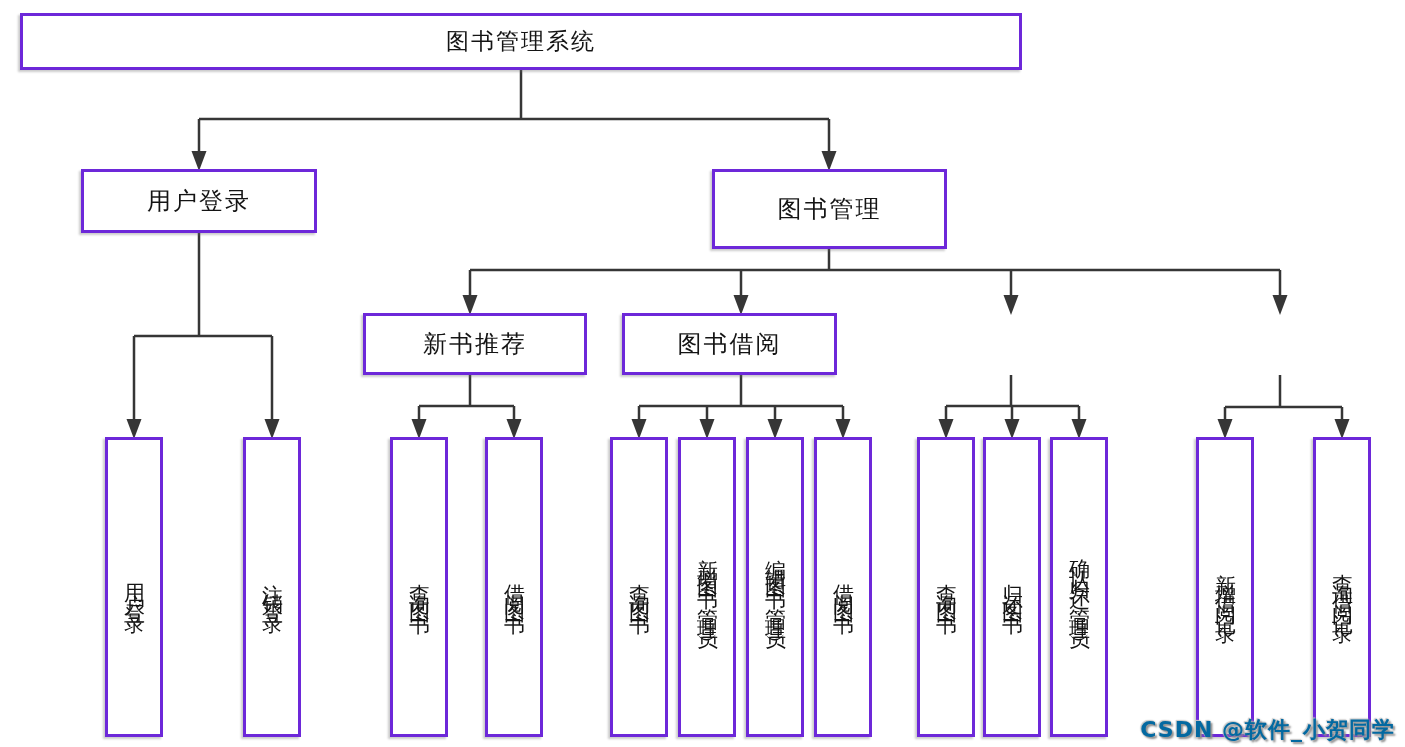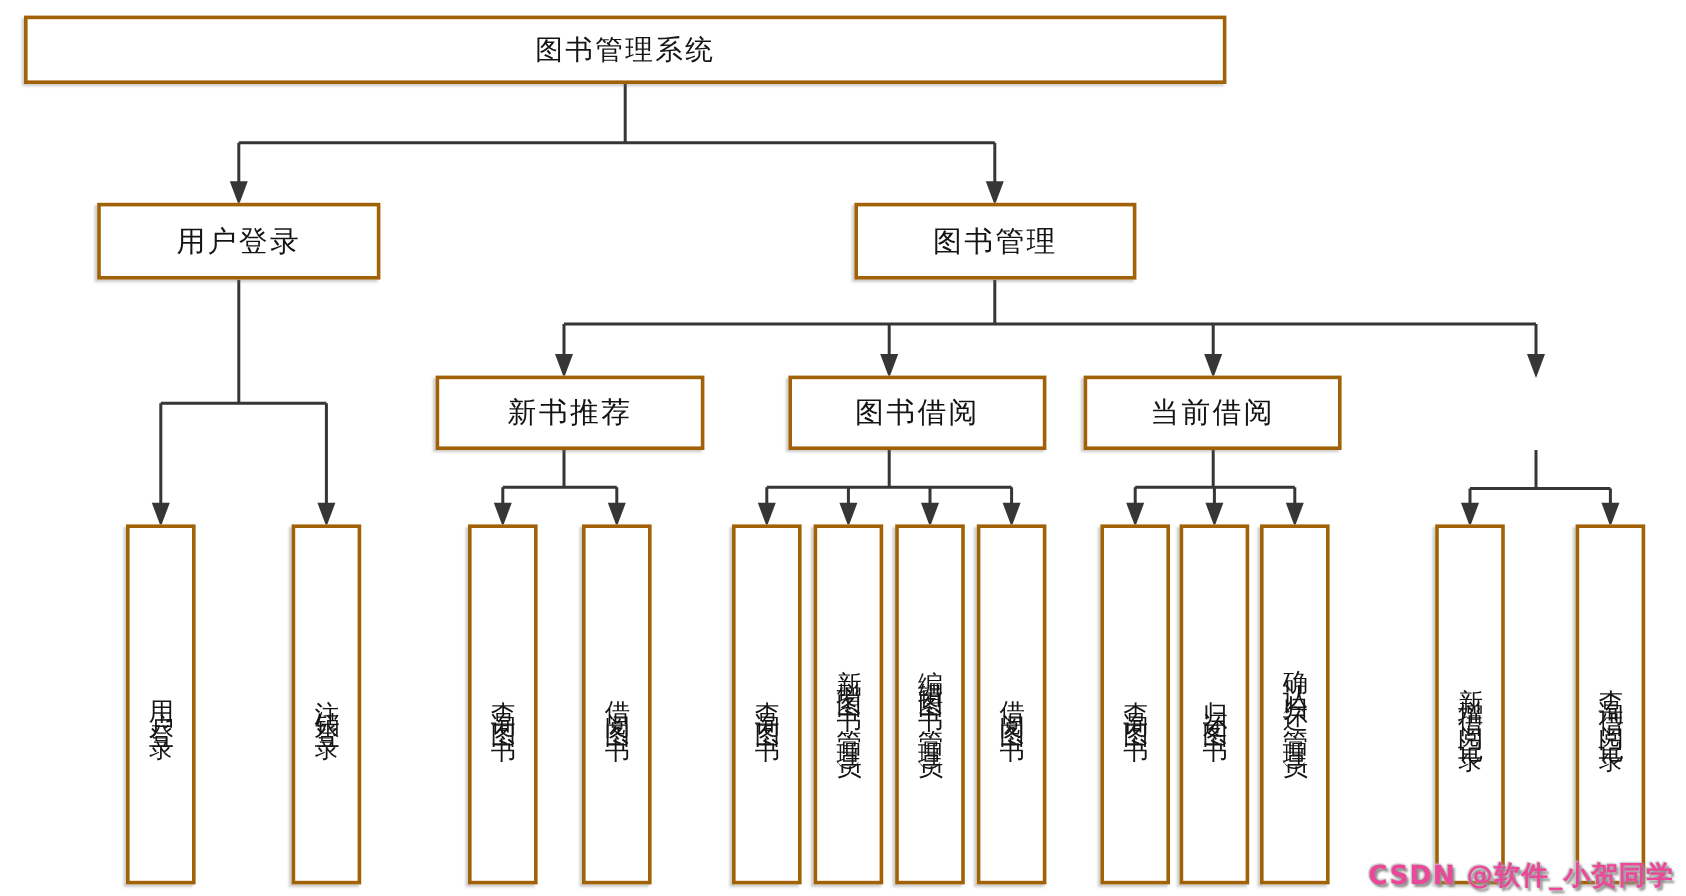"图书管理系统" .node { border: 3px solid #a16207 -> 3px solid #6d28d9 }
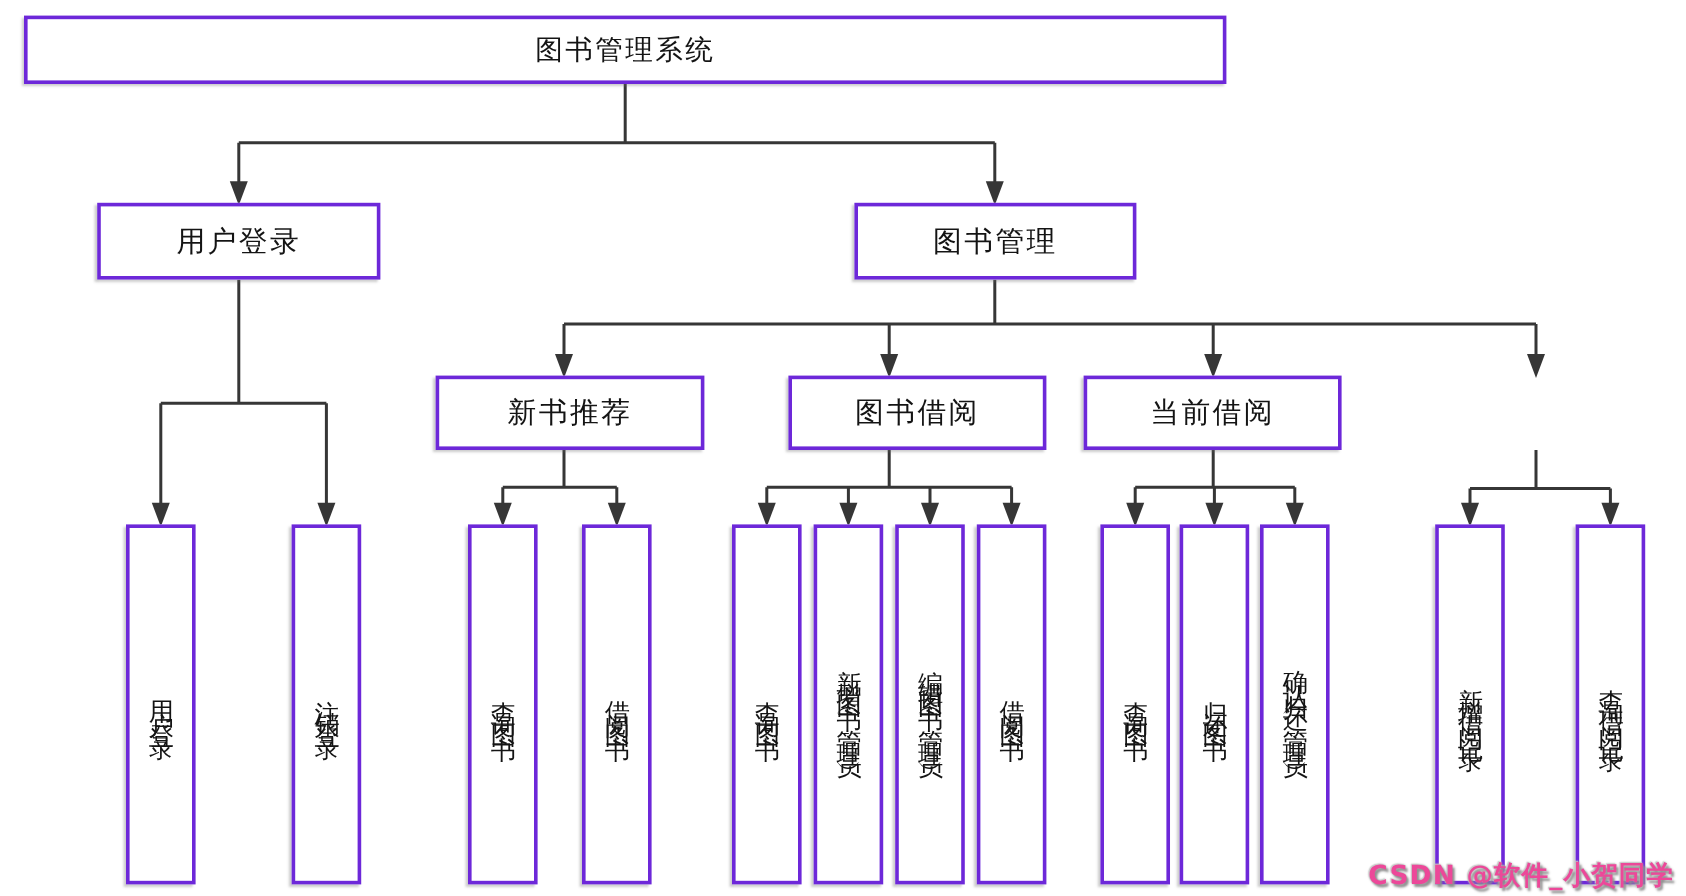"图书管理" .n-book { height: 64px -> 80px }
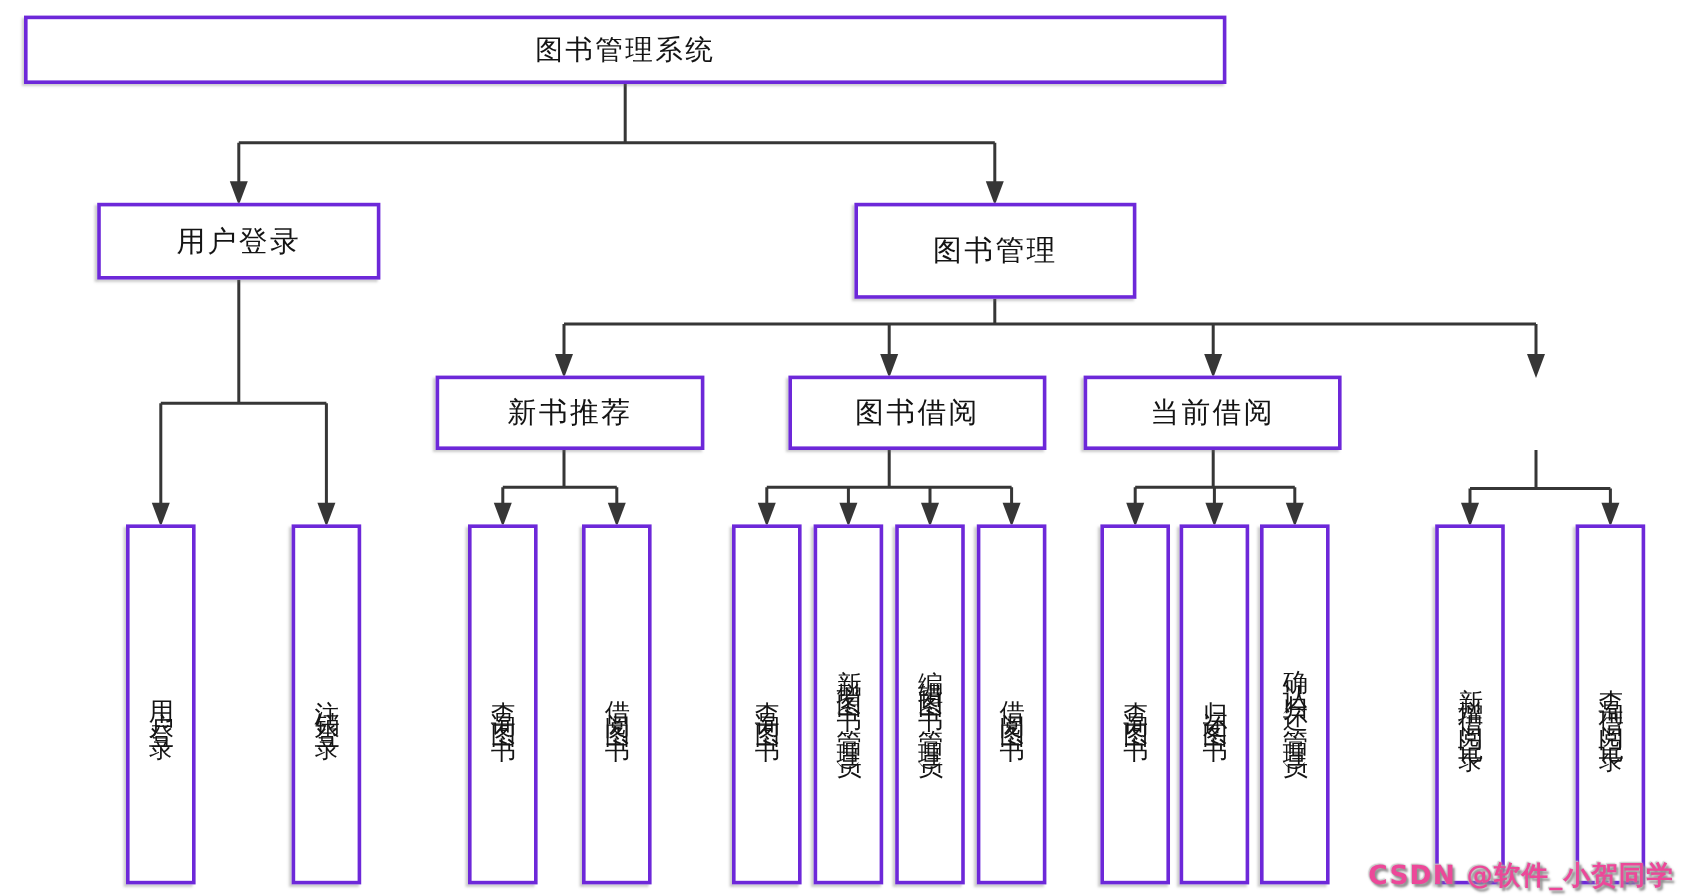"图书借阅" .n-l3-2 { left: 657px -> 622px }
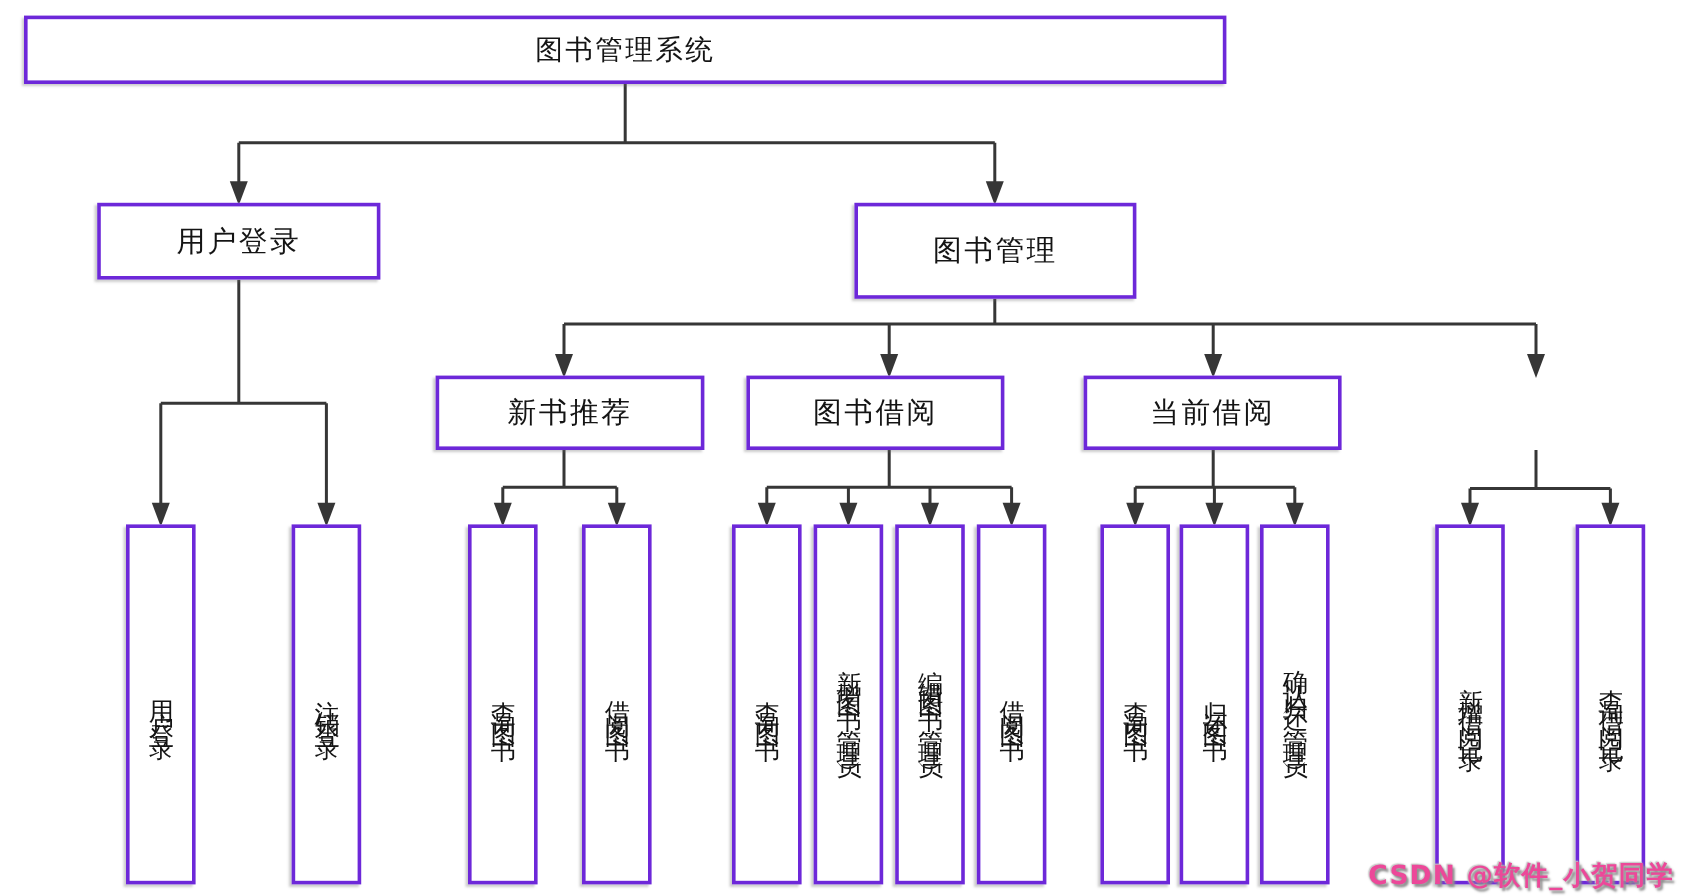"当前借阅" div.node { html: <div>当前借阅</div> -> none }
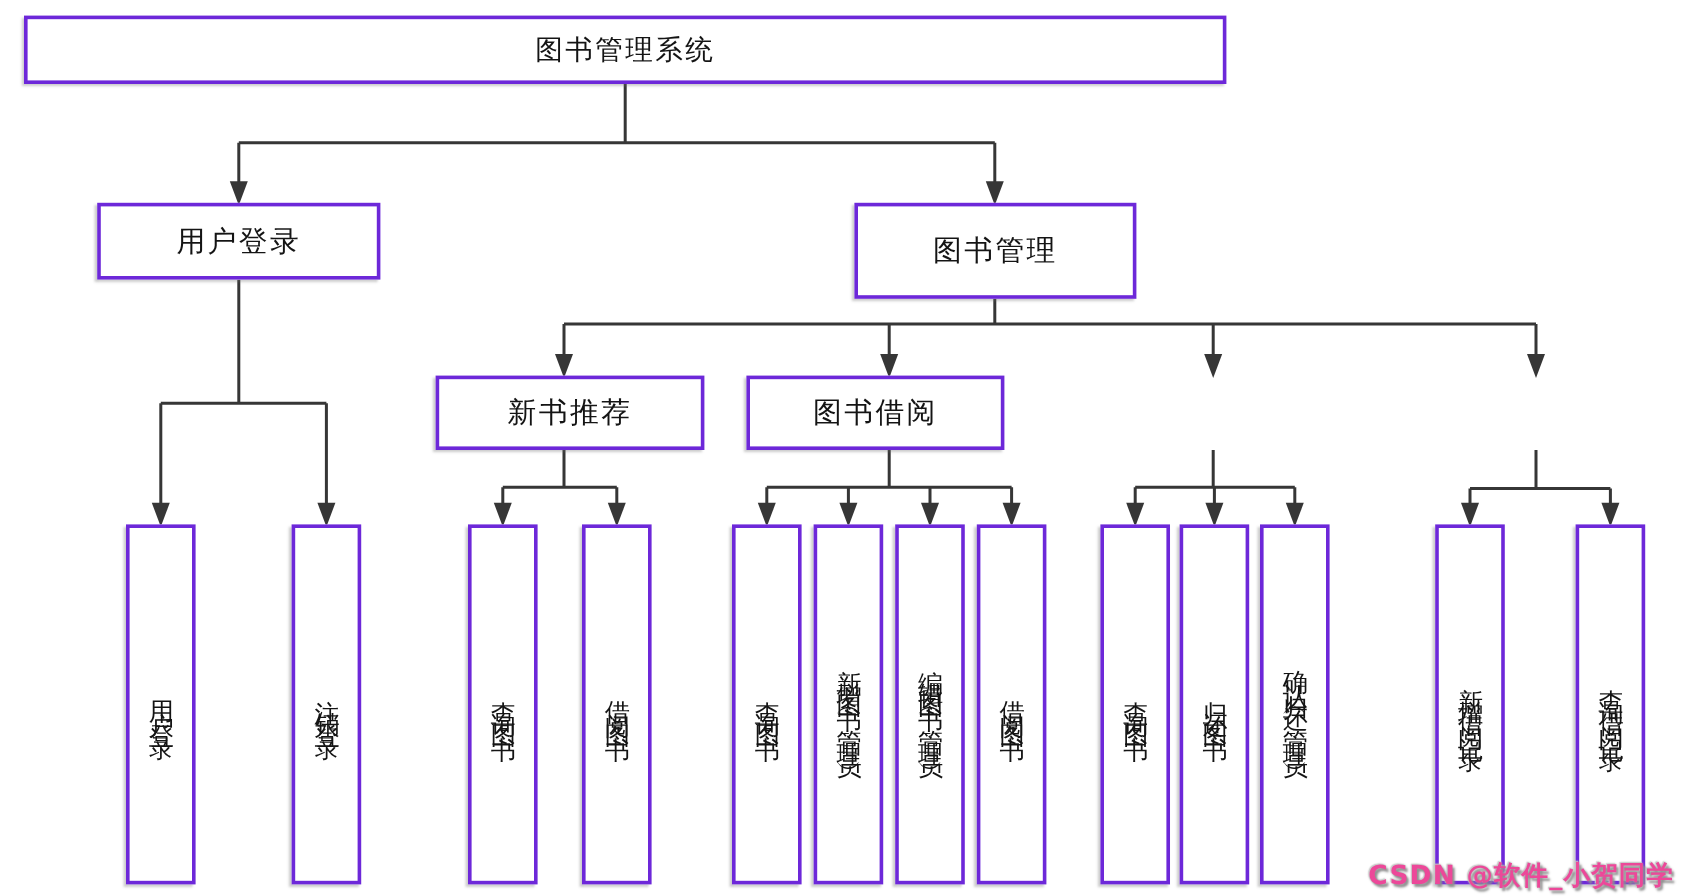"CSDN @软件_小贺同学" .watermark { color: #ec4899 -> #0369a1 }
